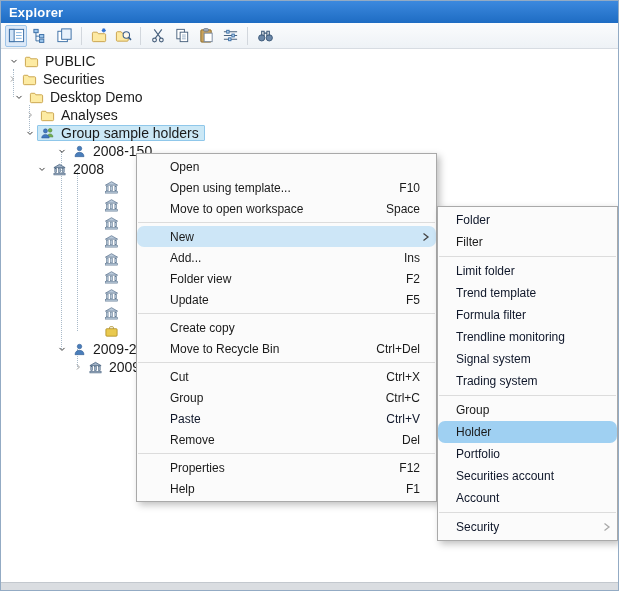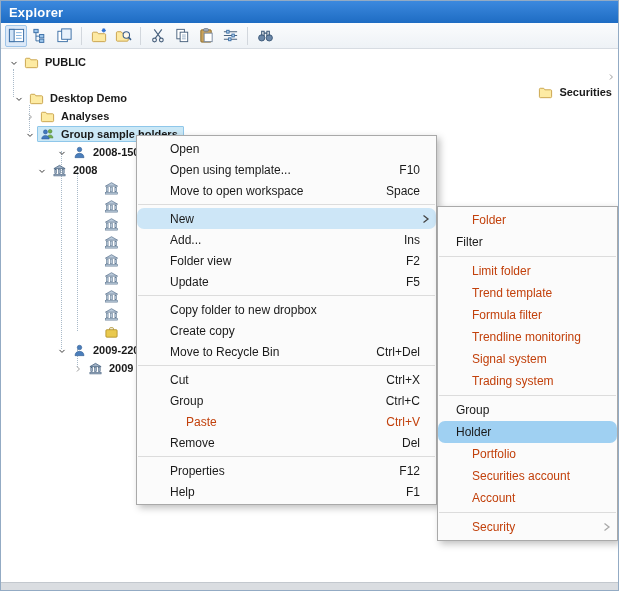"PUBLIC" .tree-row { align-items: flex-end -> center; font-size: 11px -> 14px; font-weight: bold -> none }
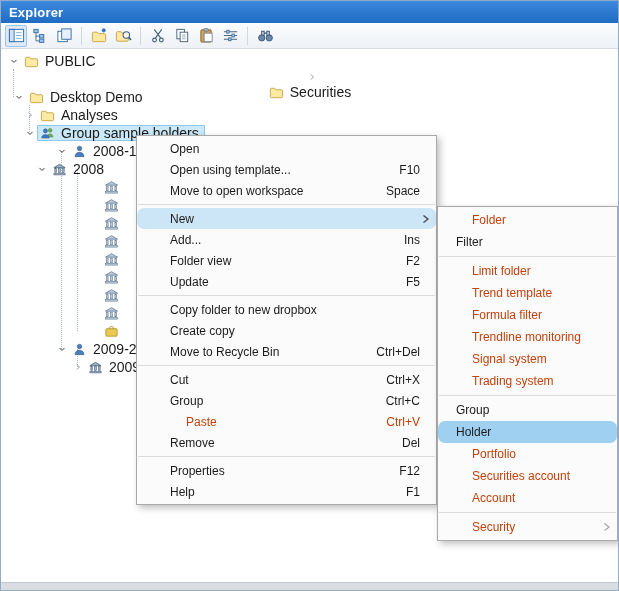"Securities" div.tree-row { flex-direction: column -> none }
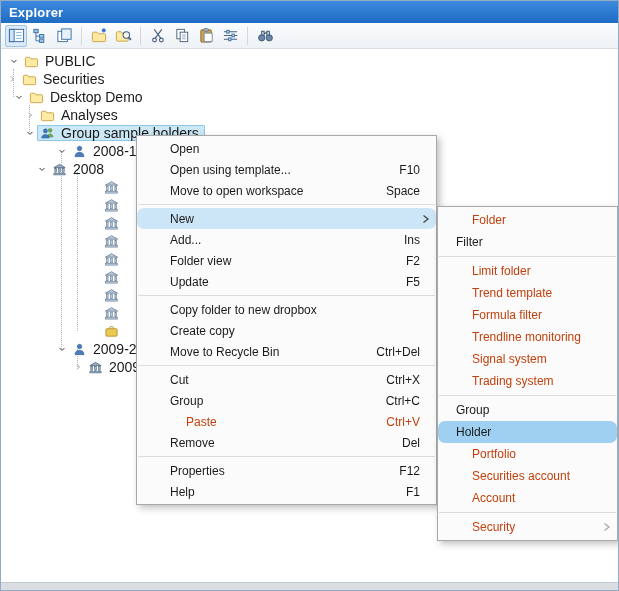"Open" #context-menu { top: 134px -> 152px }
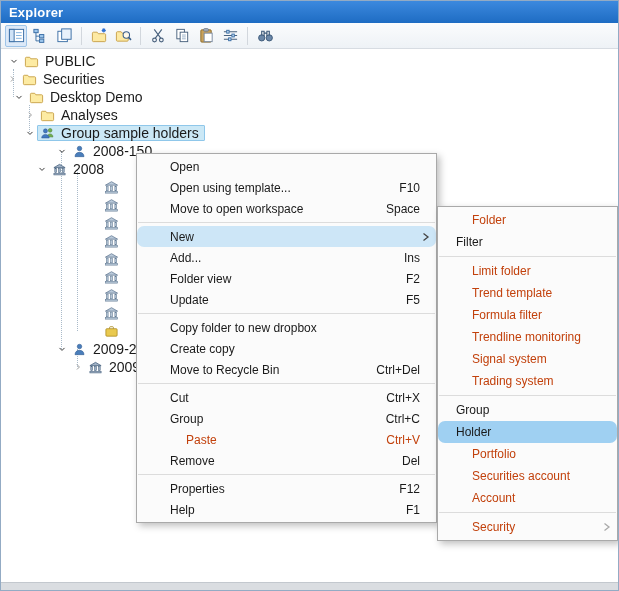"Folder" .menu-item.disabled { color: #c2410c -> #0f172a; margin-left: 16px -> none }
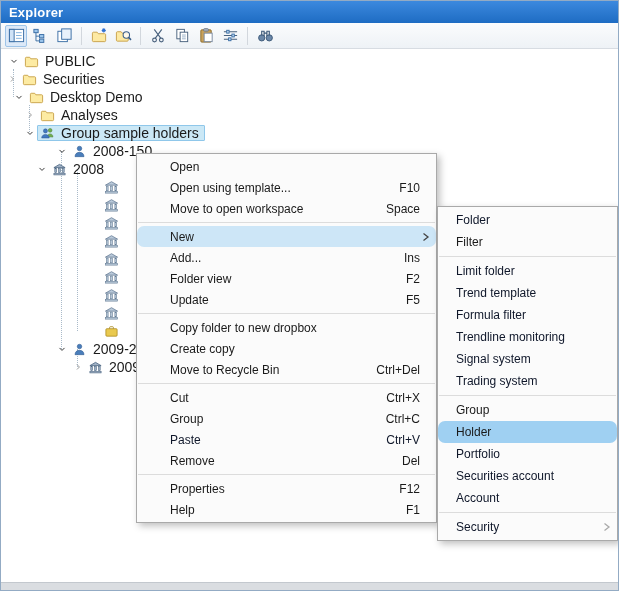"Copy folder to new dropbox" div.menu-item { html: <div> <span>Copy folder to new dropbox</span> </div> -> none }
